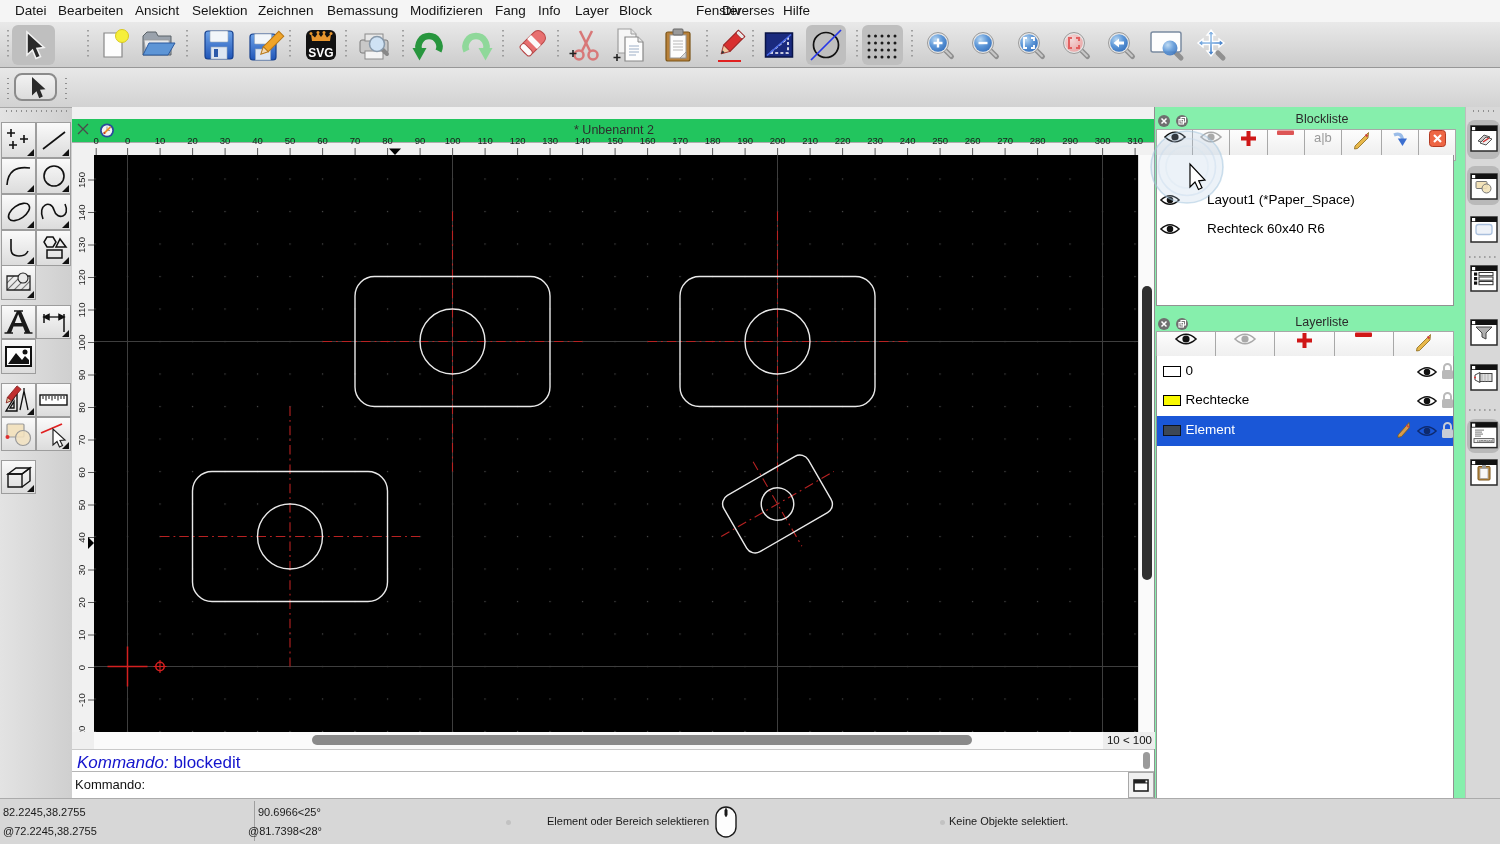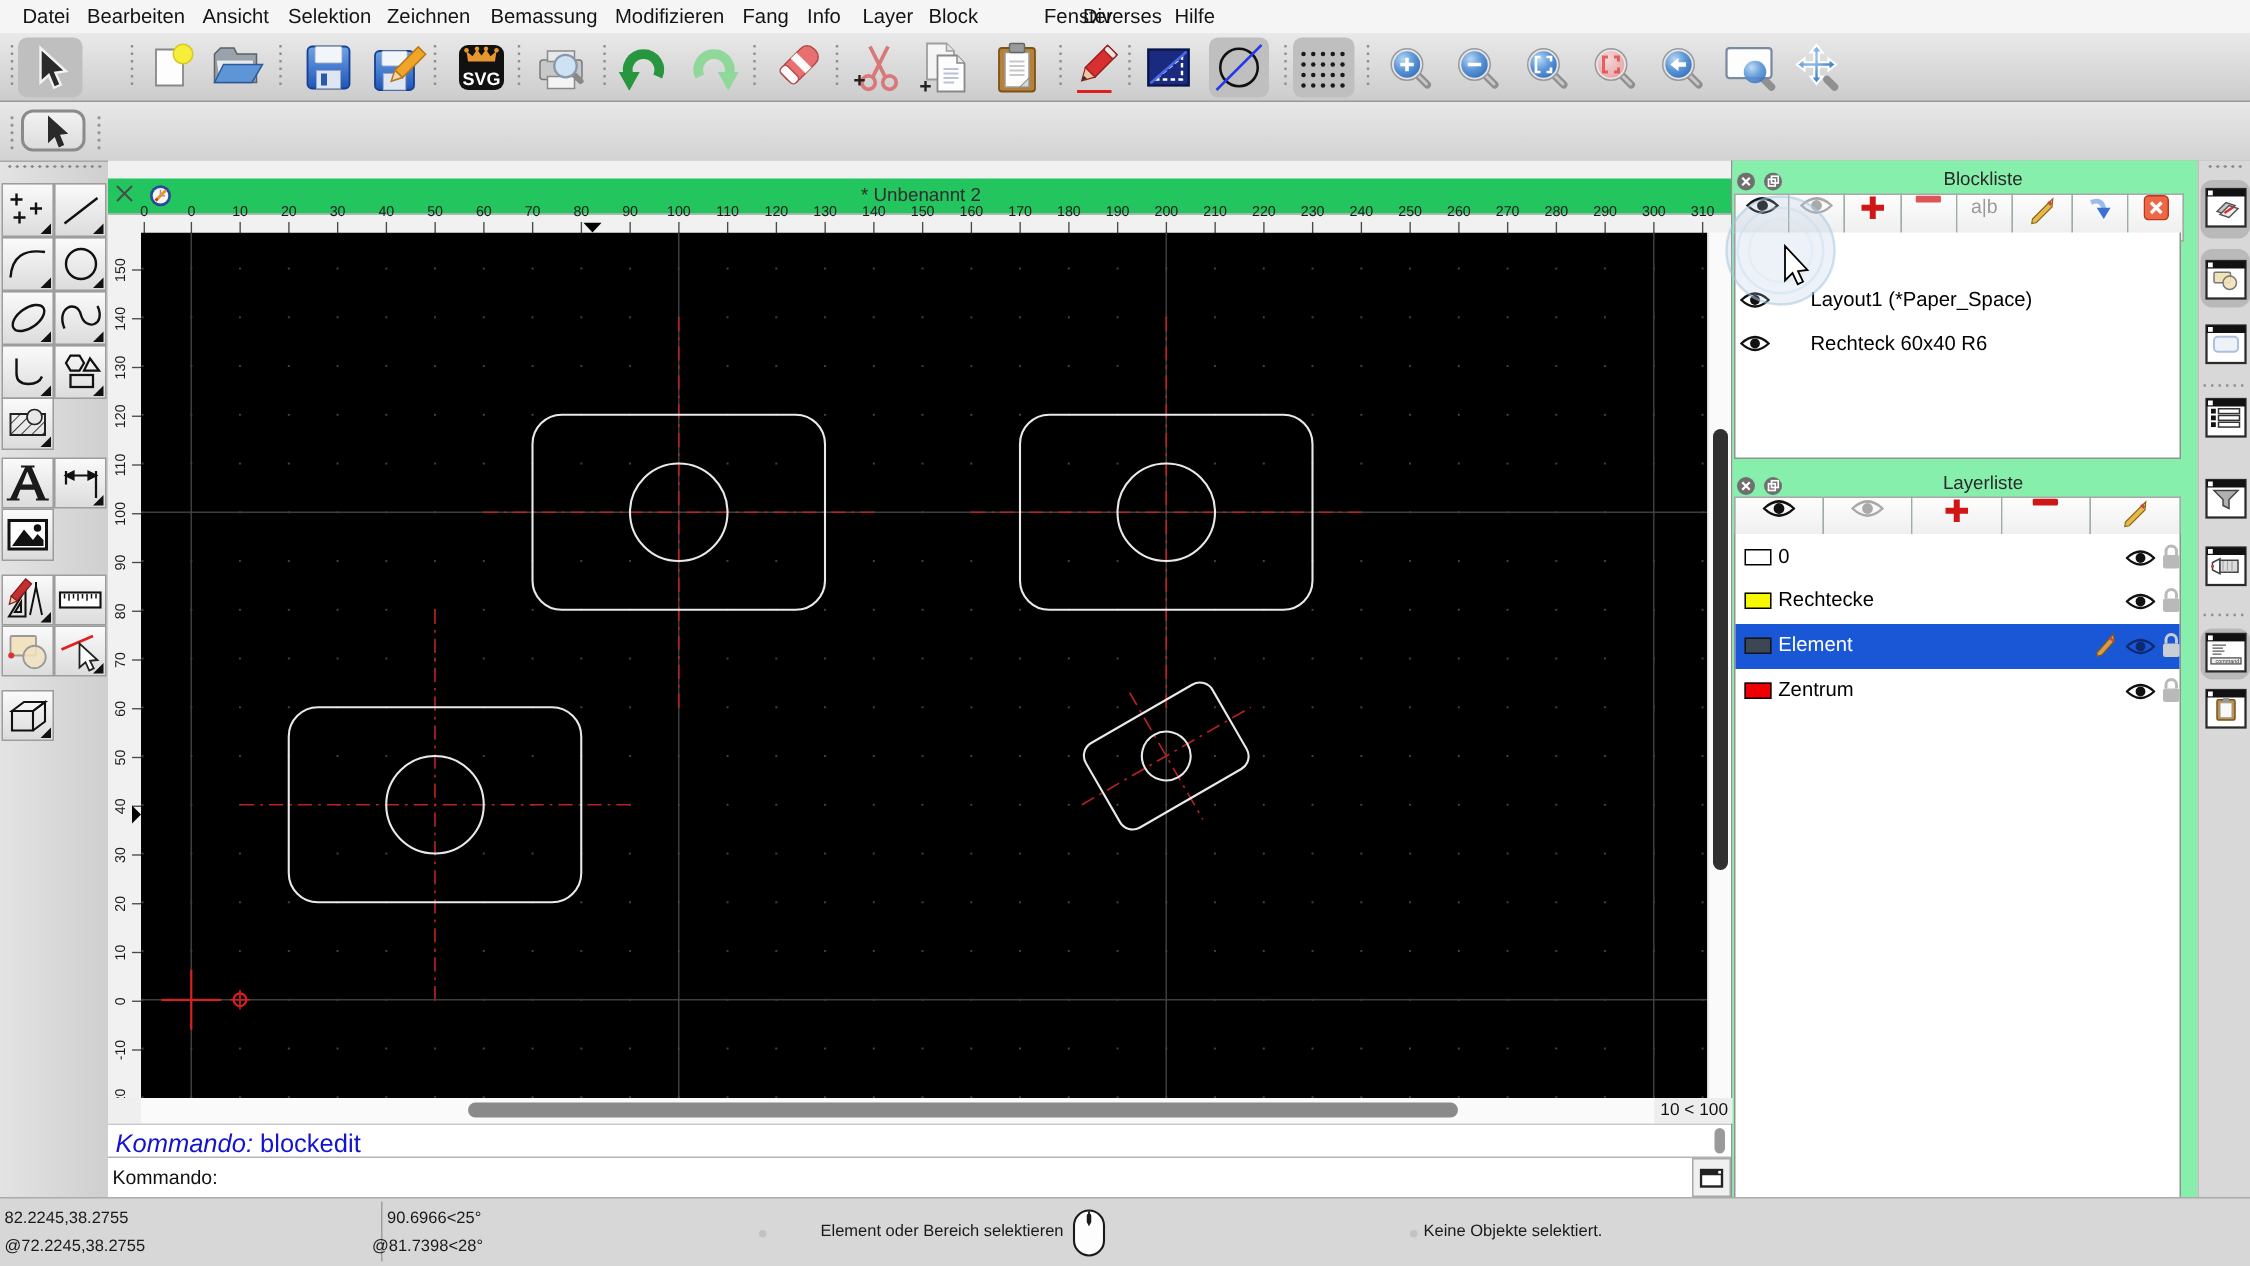"Zentrum" div.lrow { html: <div> <div></div> <span>Zentrum</span> <svg> <path></path> <circle></circle> </svg> <svg> <path></path> <rect></rect> </svg> </div> -> none }
